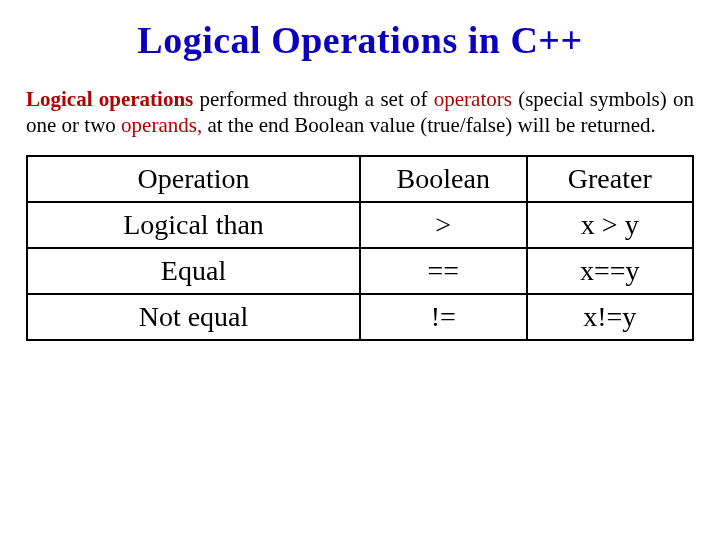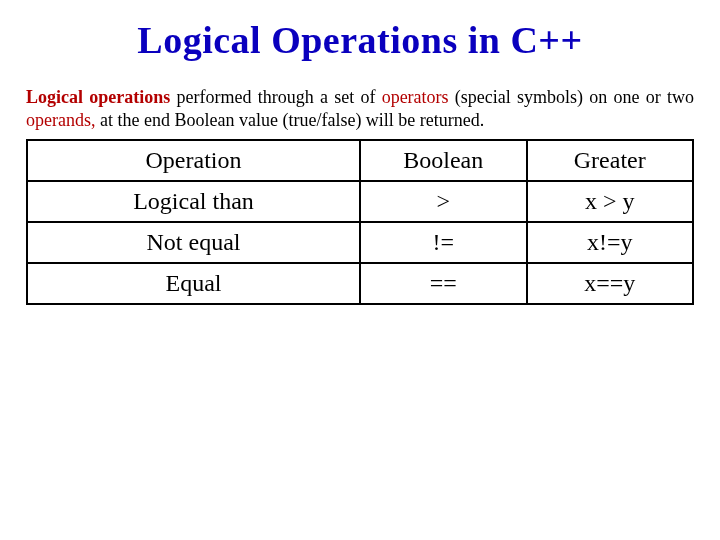"Logical operations performed through a" .intro { font-size: 18px -> 21px; margin-bottom: 8px -> 16px }
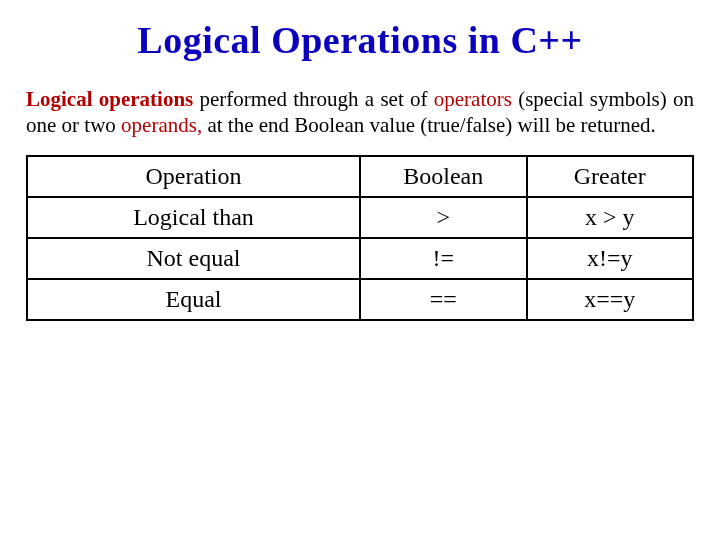"Operation" th, td { font-size: 24px -> 28px }
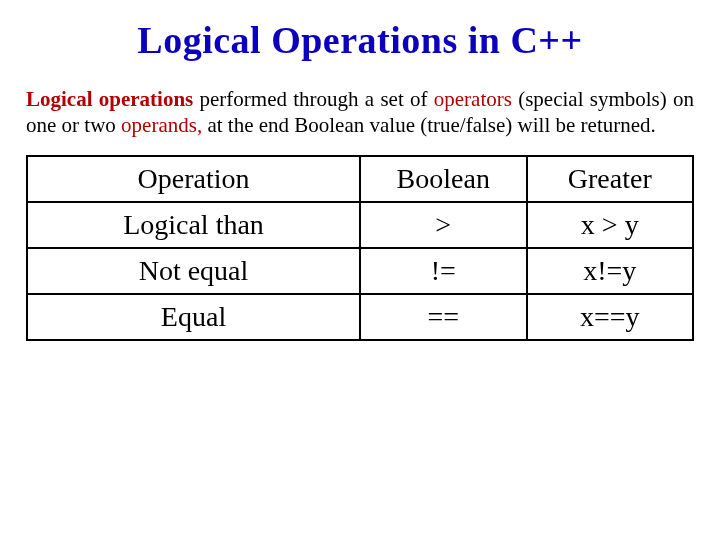"Not equal" tr { order: before "Equal" -> after "Equal" }
